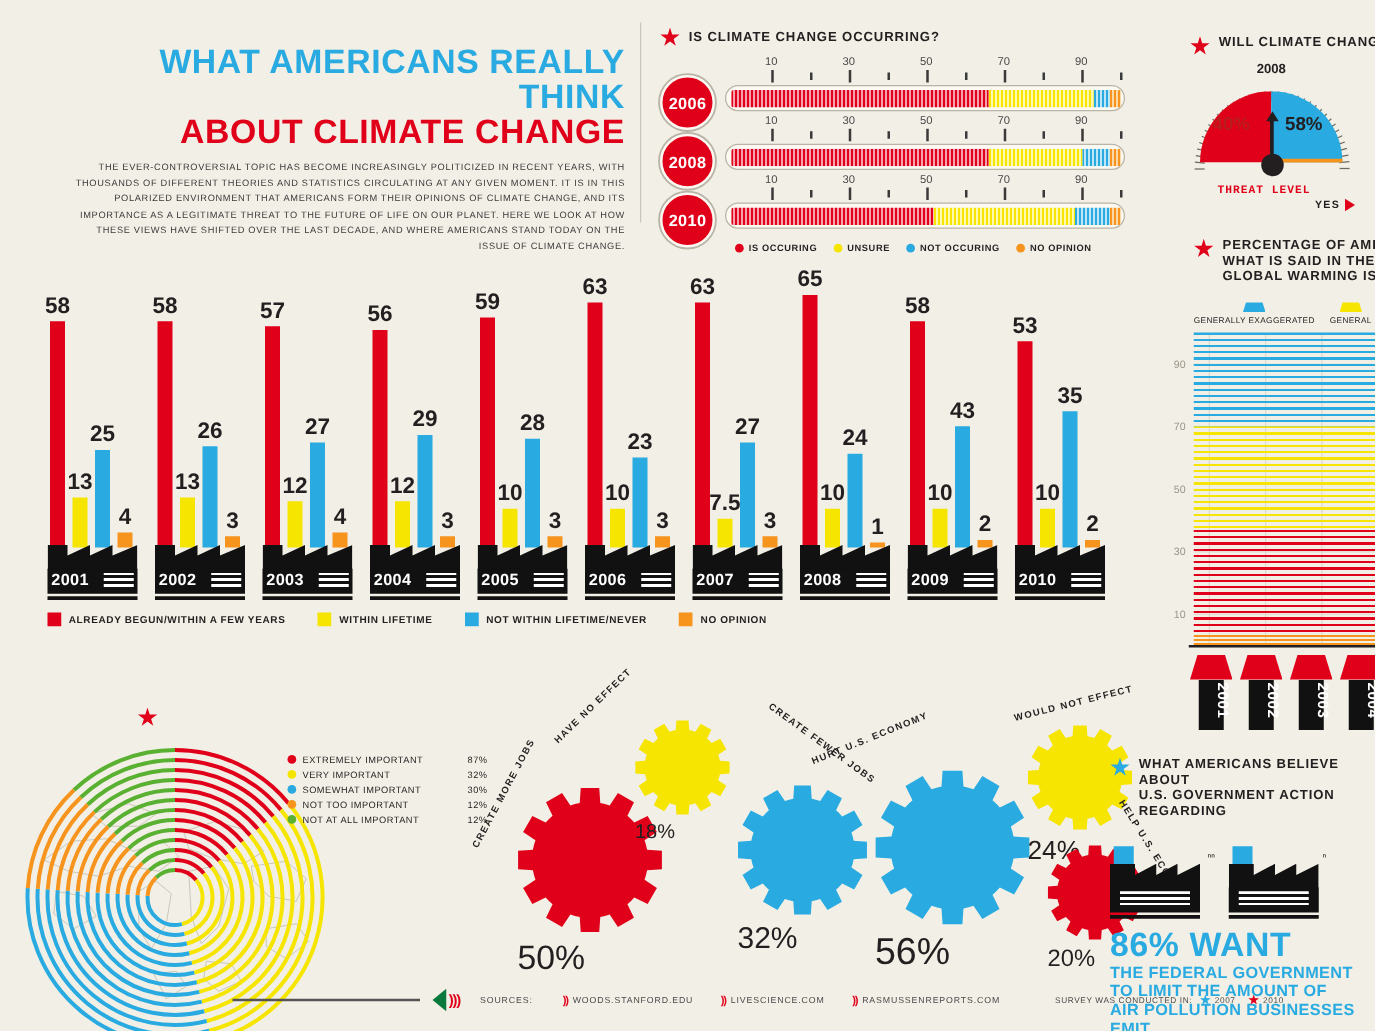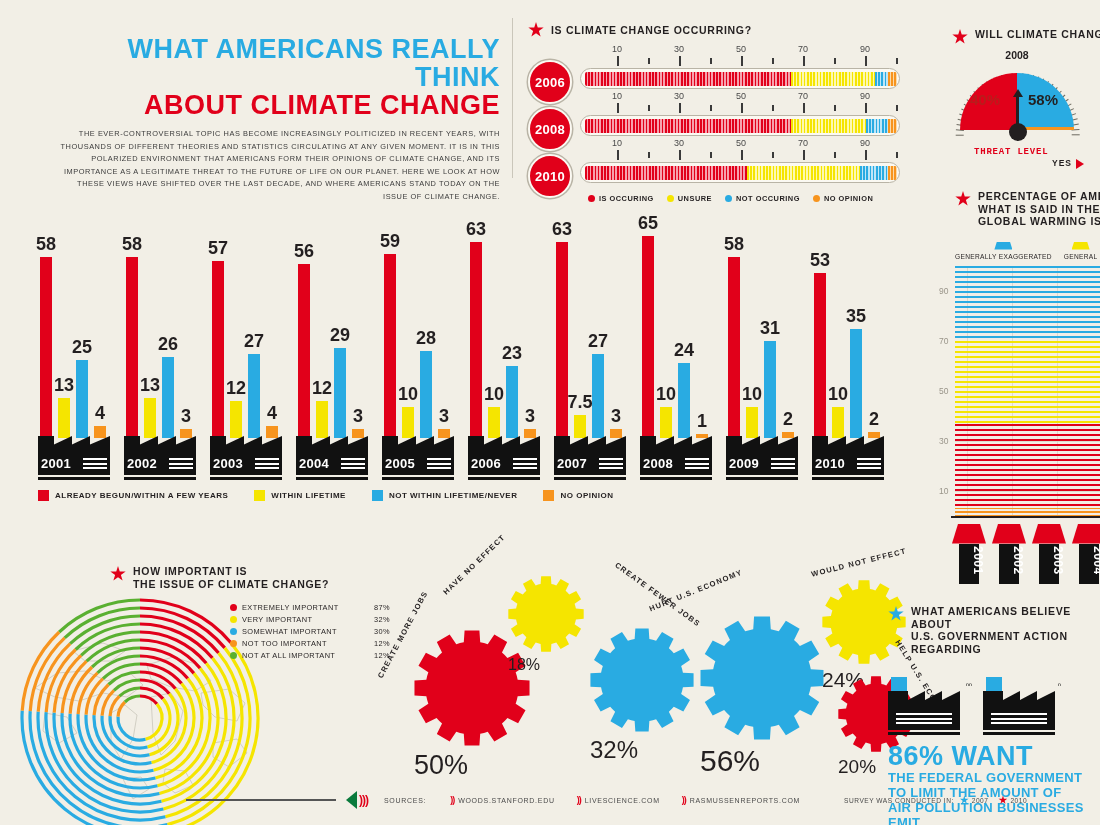"31" div.bval { text: 31 -> 43 }
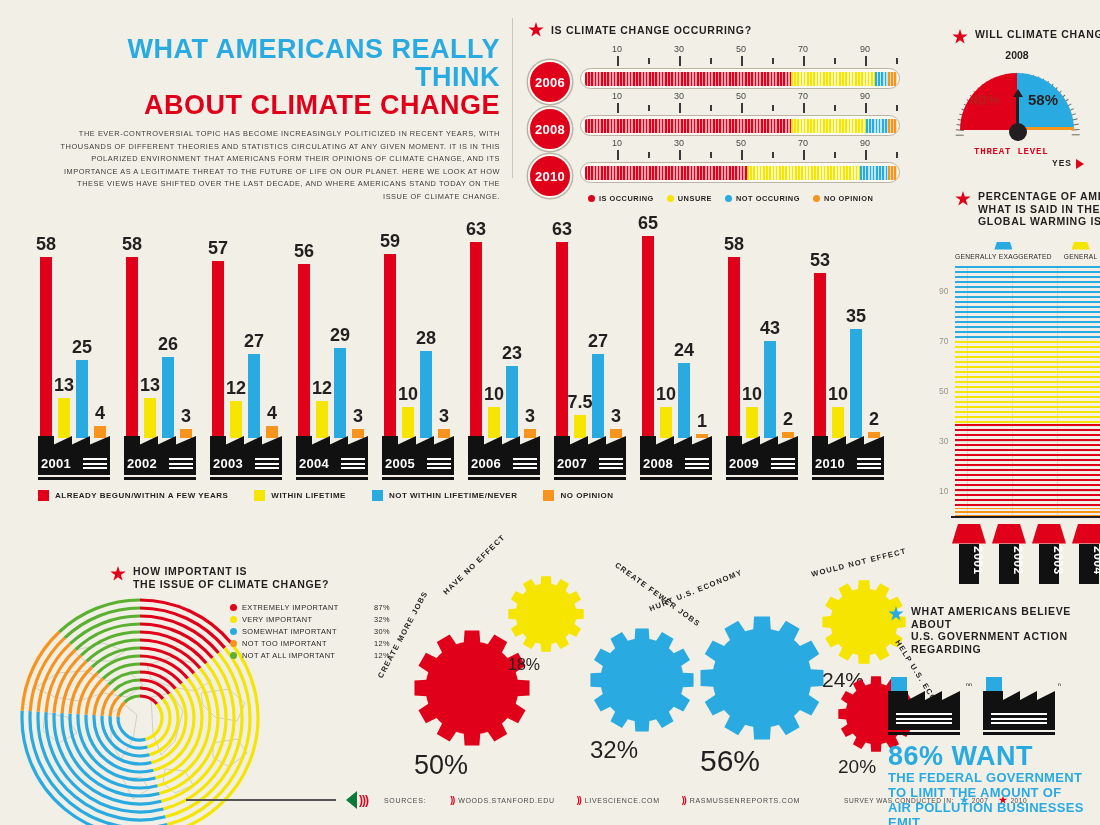"HOW IMPORTANT IS" div { html: <div> <div>HOW IMPORTANT IS</div> <div>THE ISSUE OF CLIMATE CHANGE?</div> </div> -> none }
